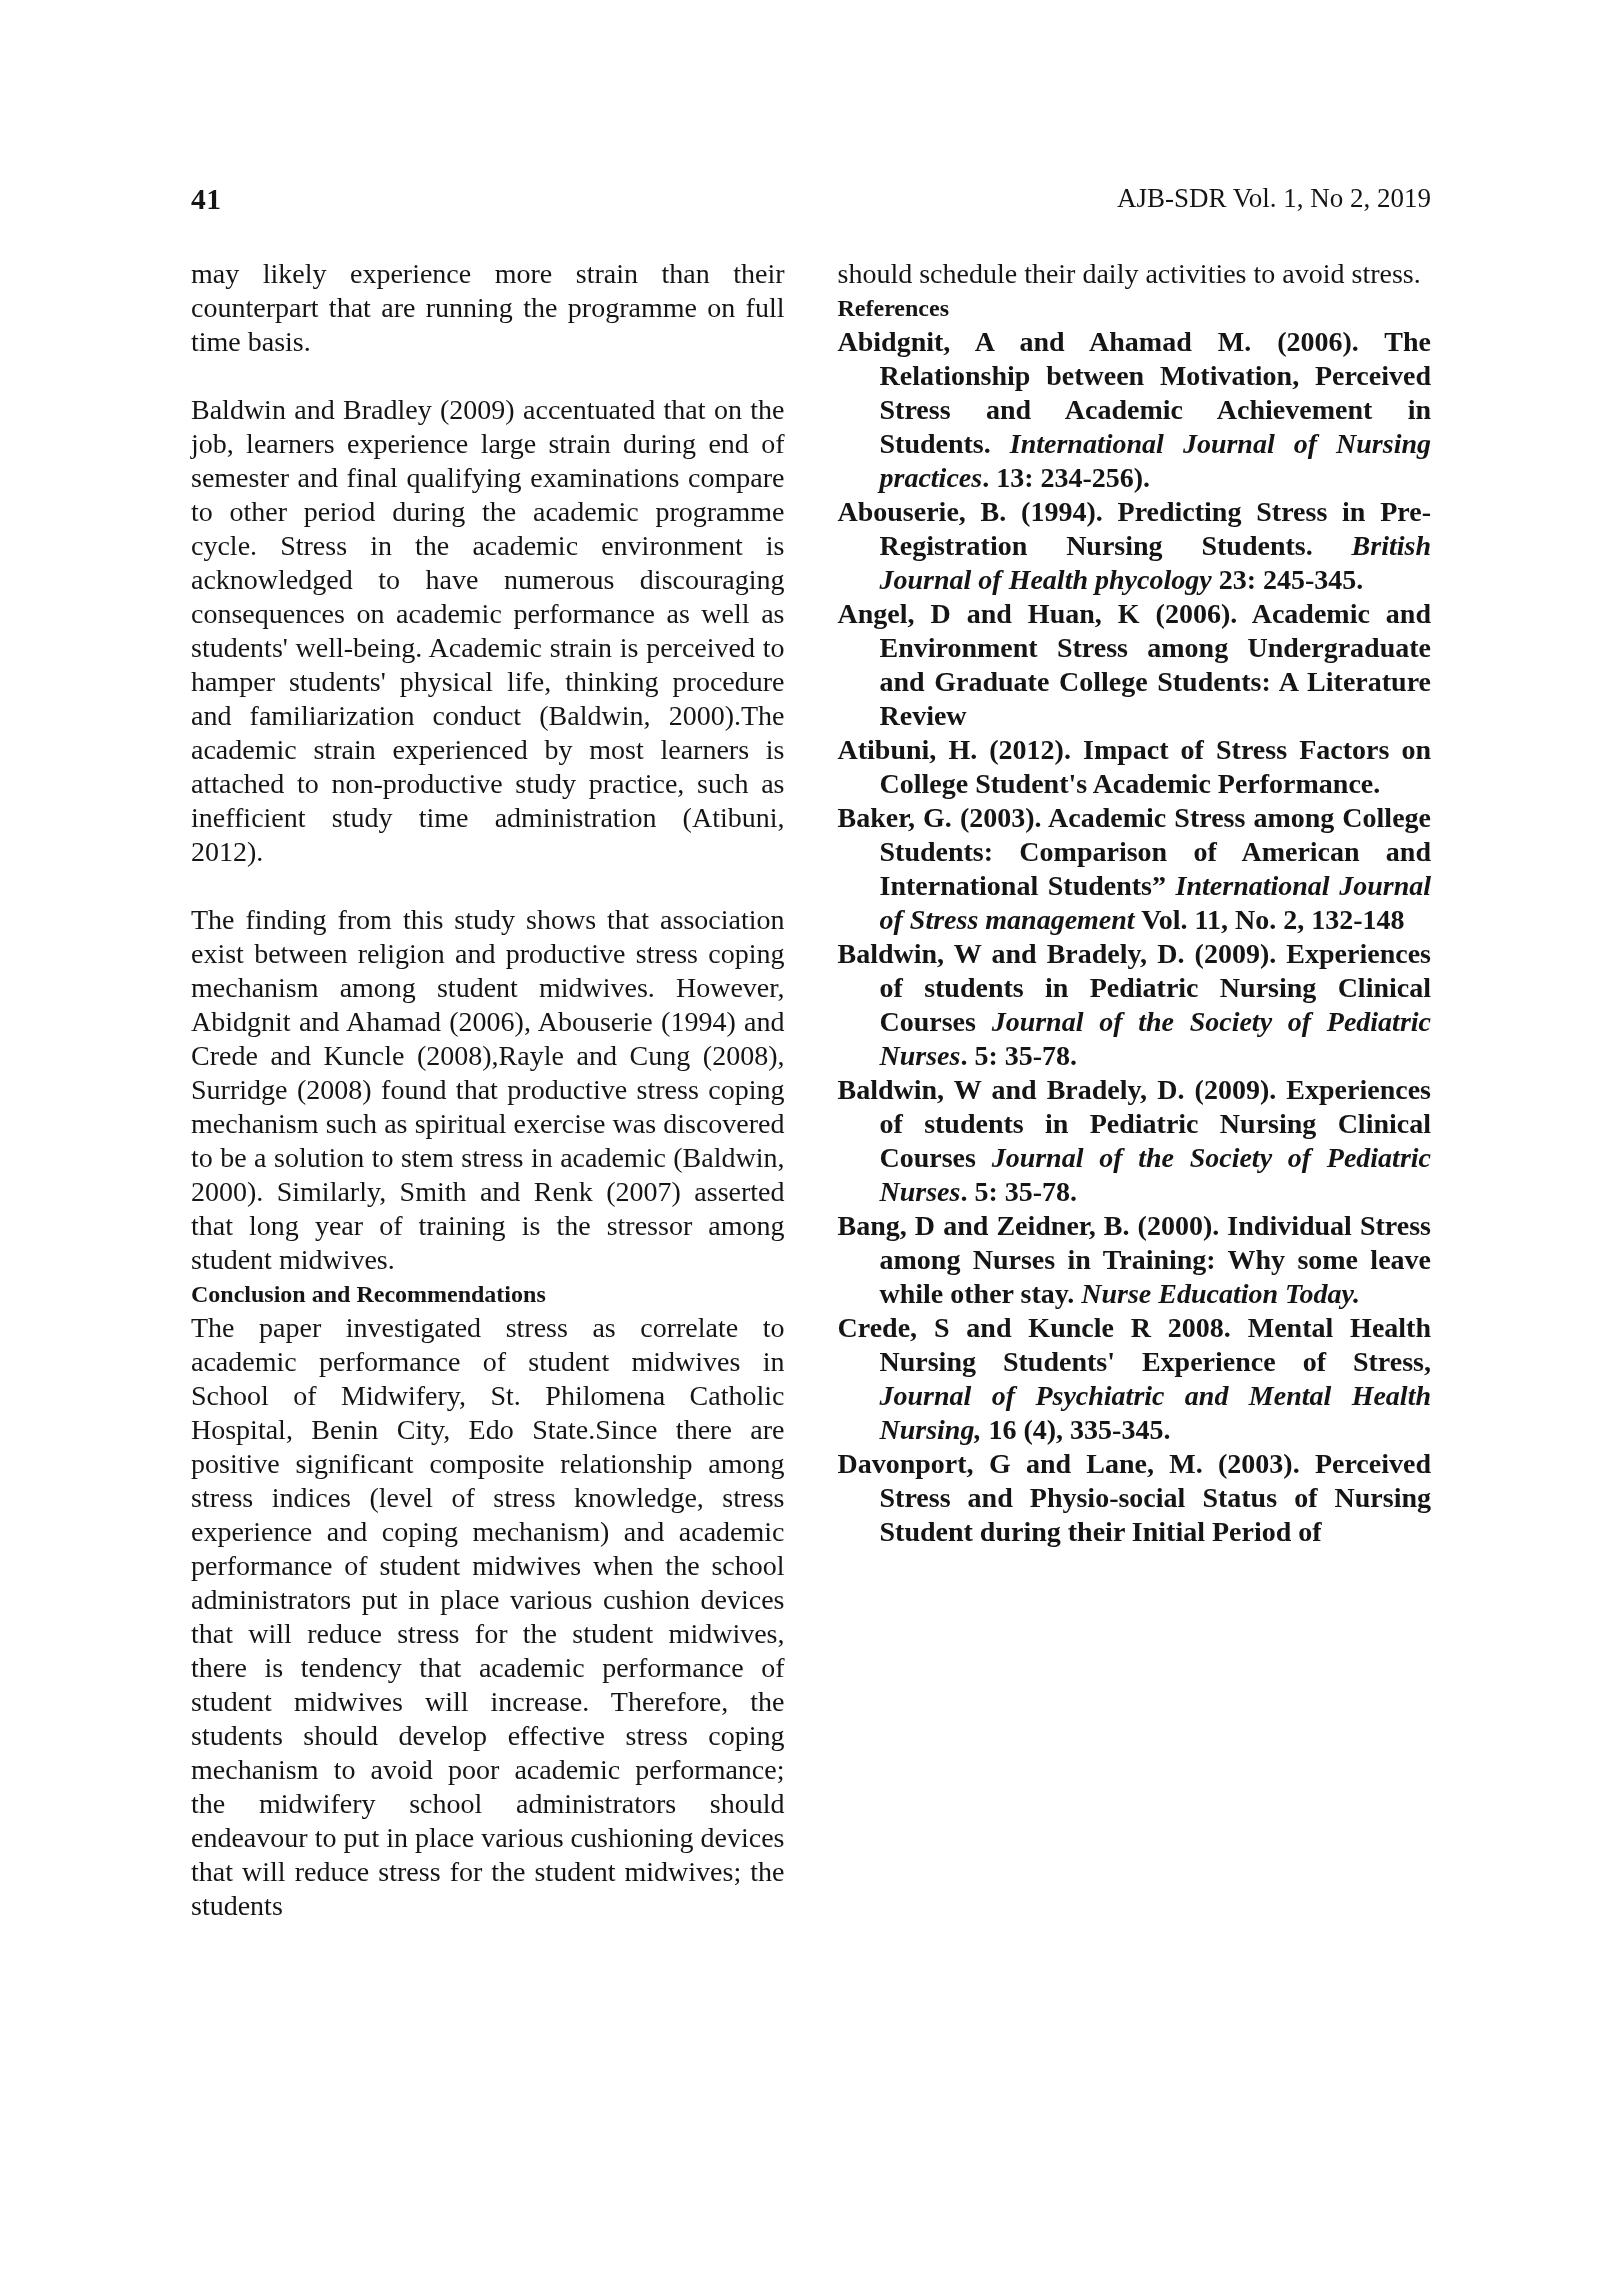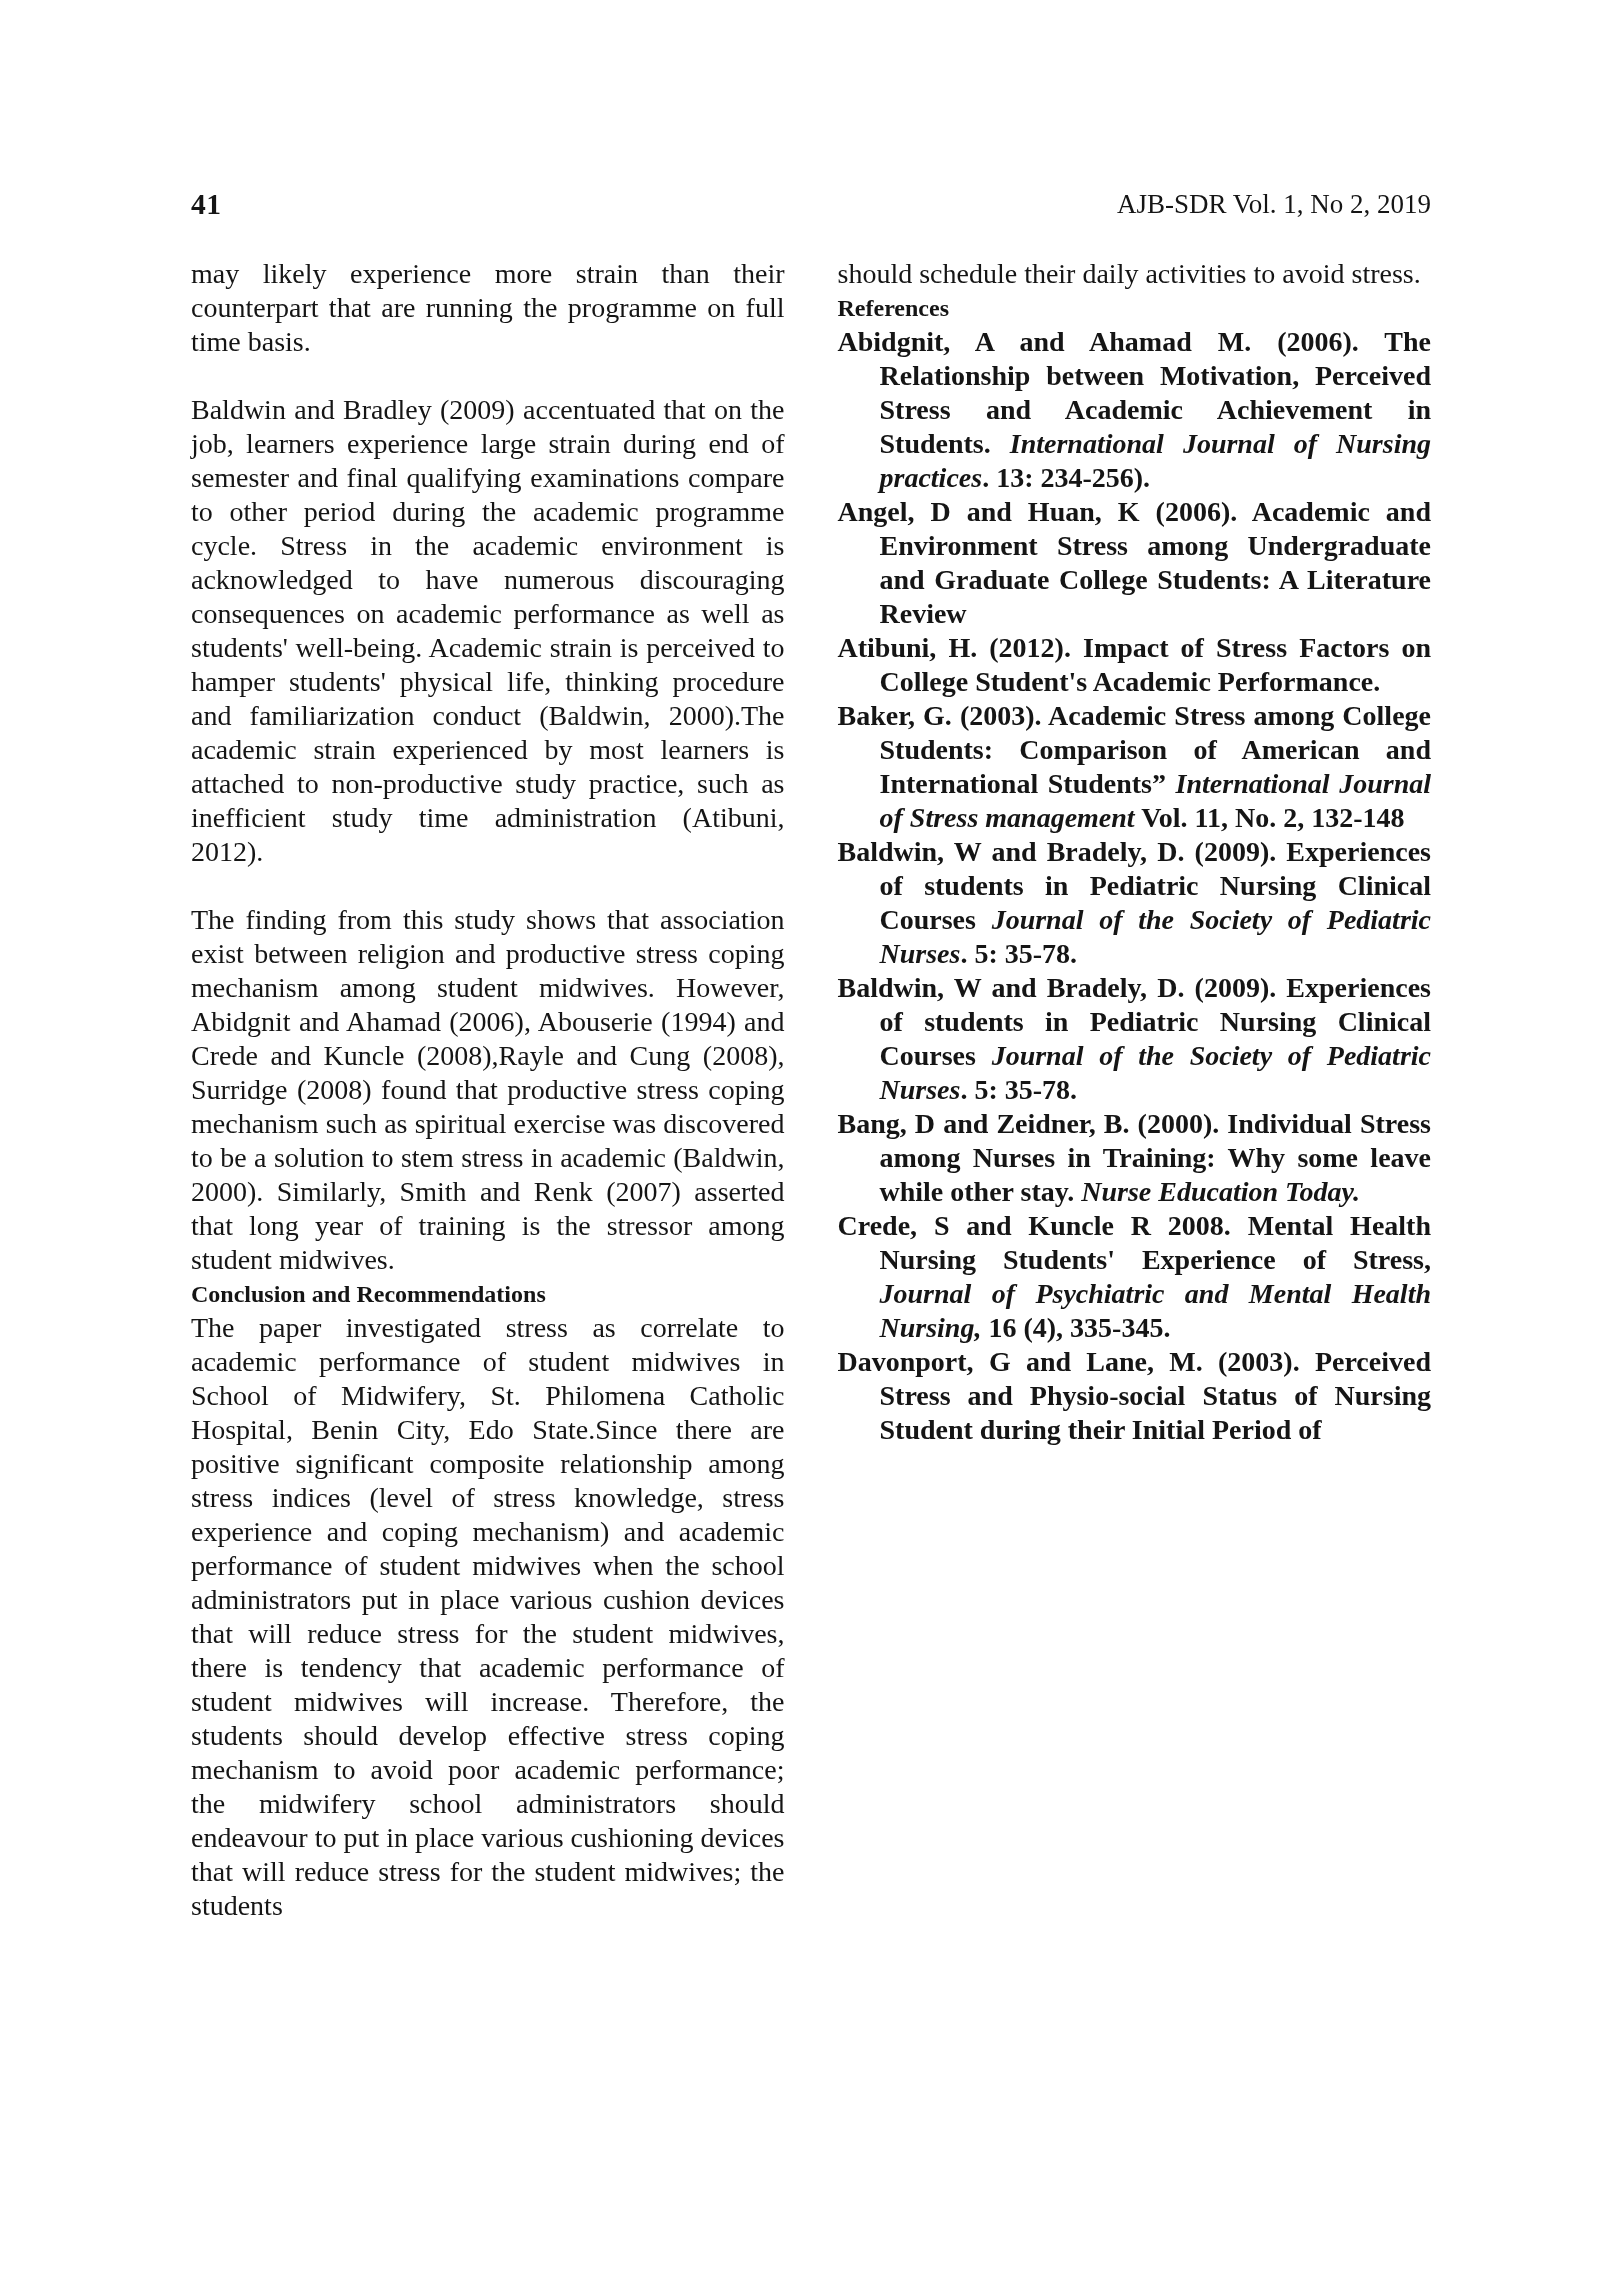"41" .page-header { align-items: center -> flex-start }
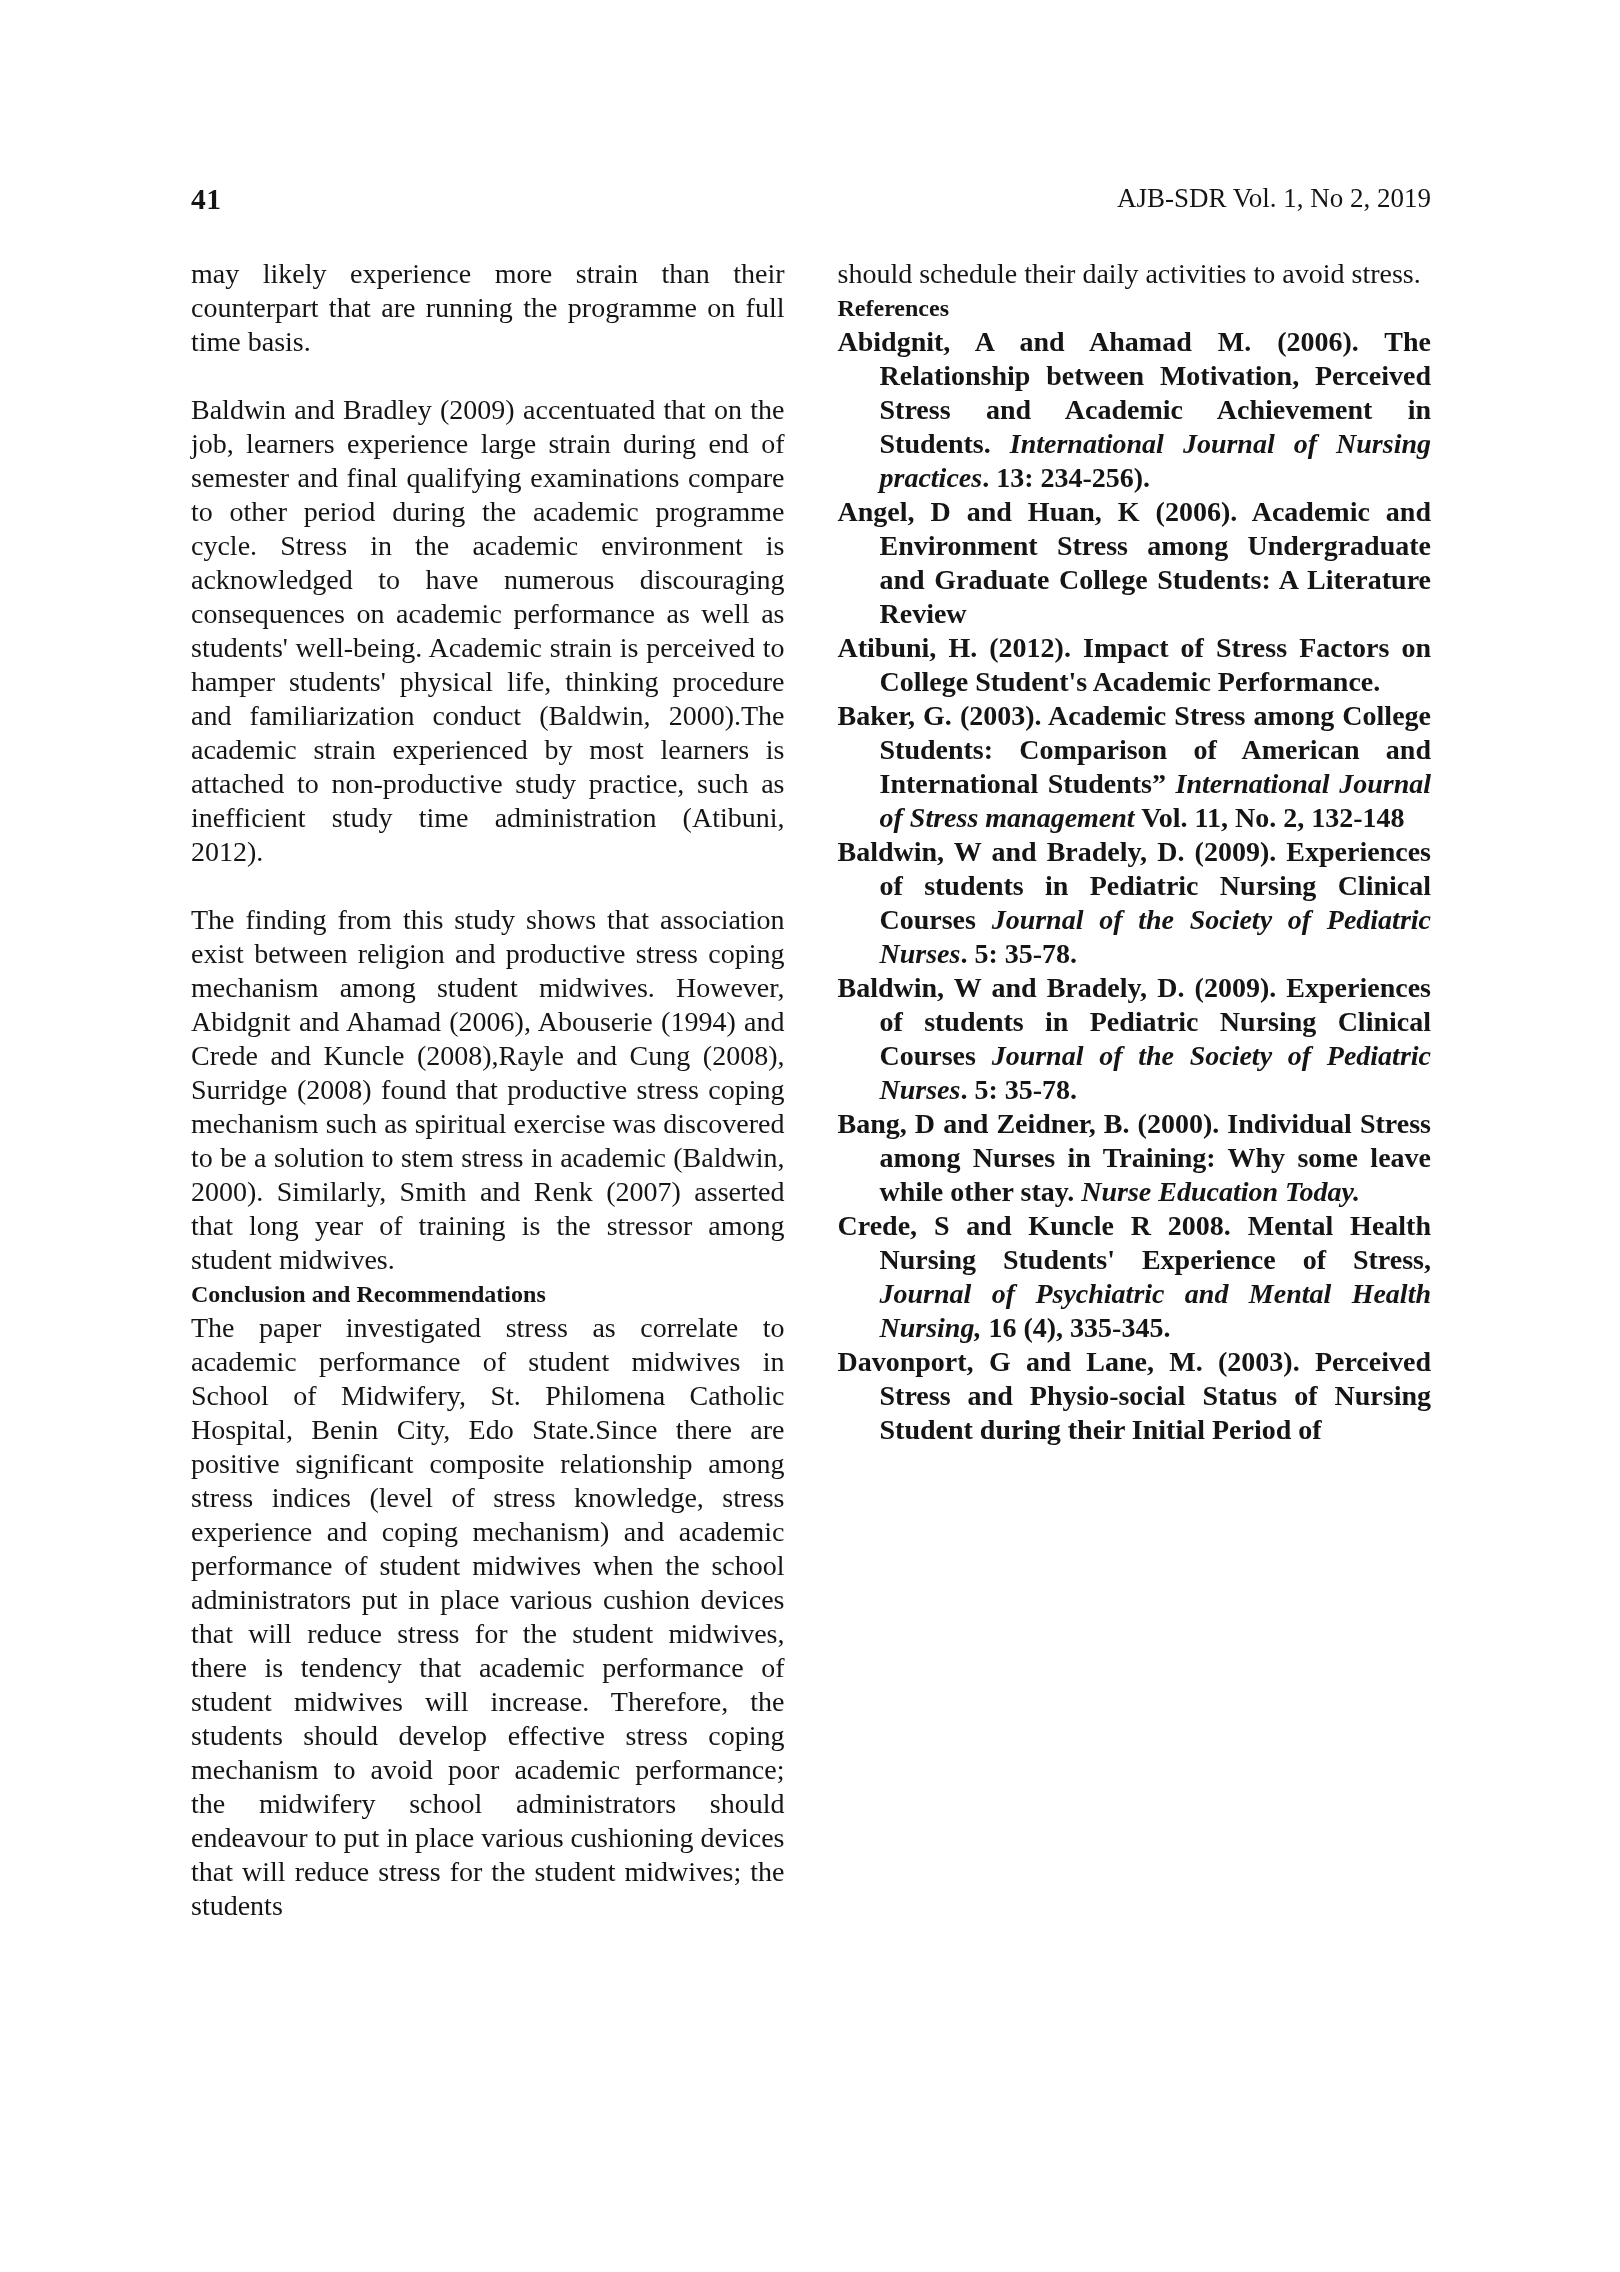"Abouserie, B. (1994). Predicting Stress" p.ref { html: none -> <p><span>Abouserie, B. (1994). Predicting Stress in Pre-Registration Nursing Students. </span><i>British Journal of Health phycology</i><span> 23: 245-345.</span></p> }
